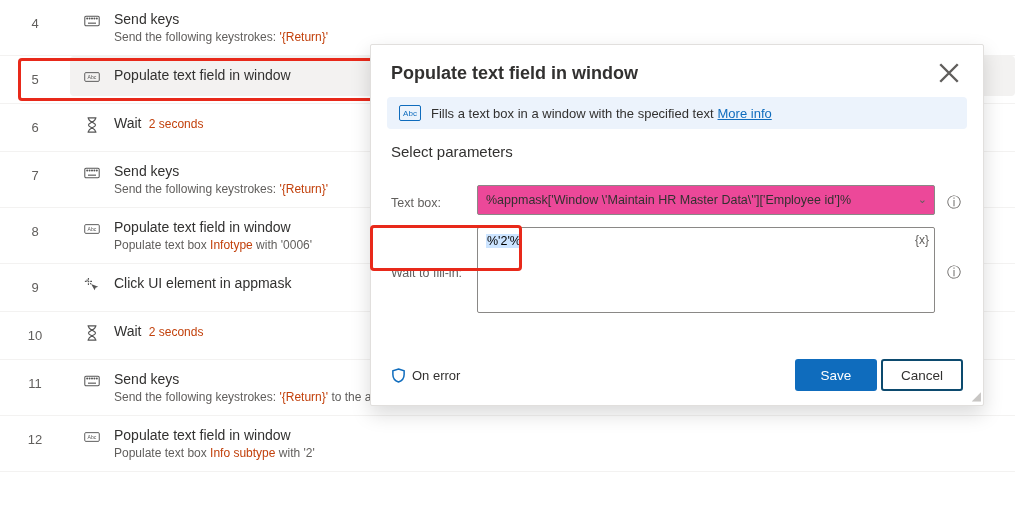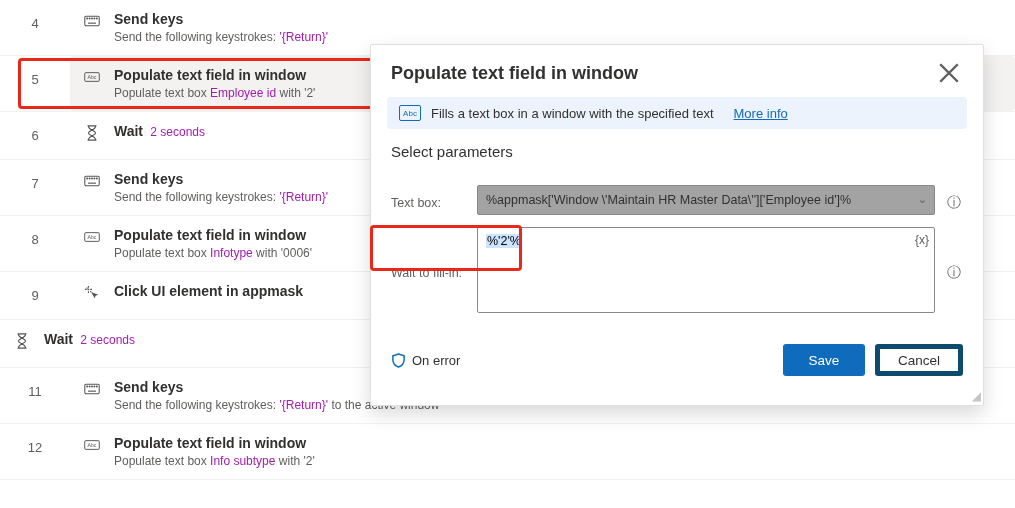"Send keys" .step-title { font-weight: 700 -> 400 }
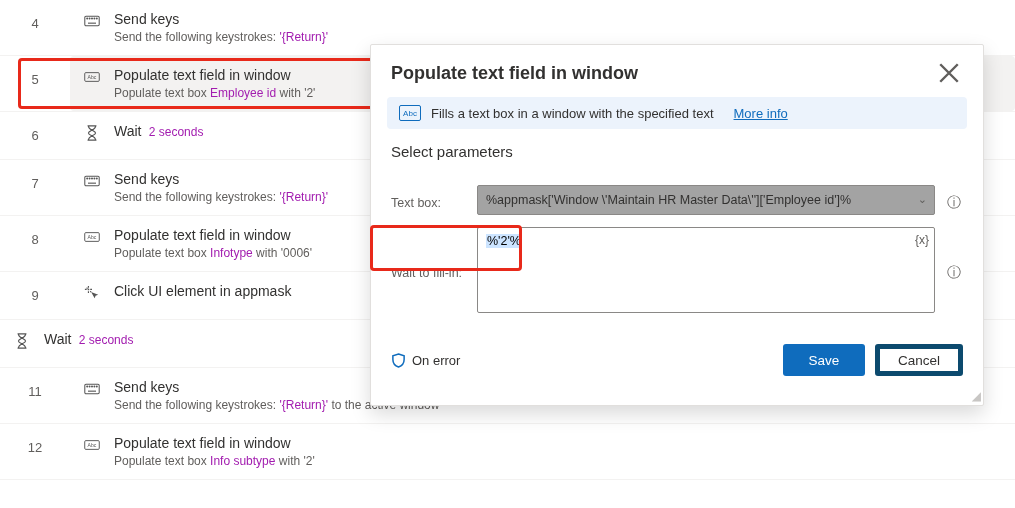"'{Return}'" .step-sub .l { color: #a21caf -> #c2410c }
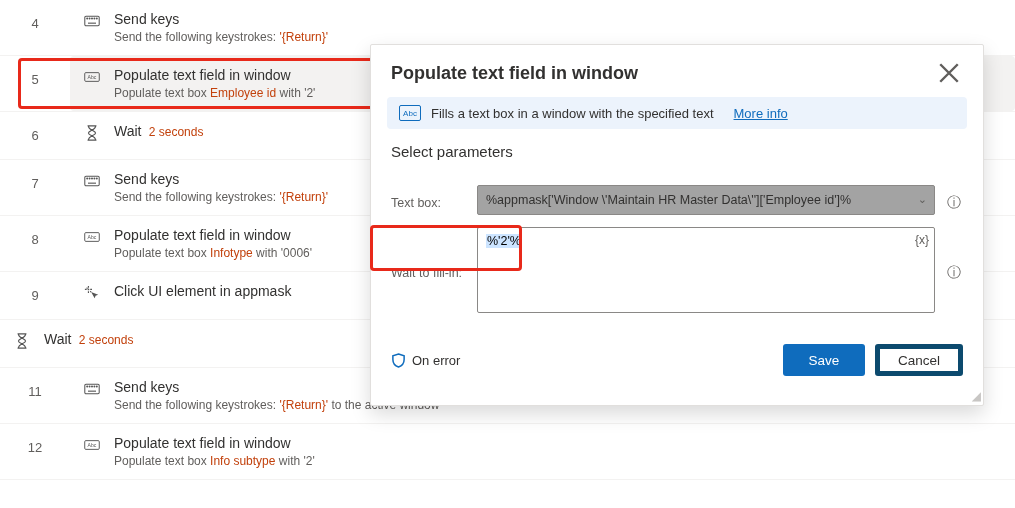"Populate text box Employee id" div.step-sub { html: <div>Populate text box <span>Employee id</span> with '2'</div> -> none }
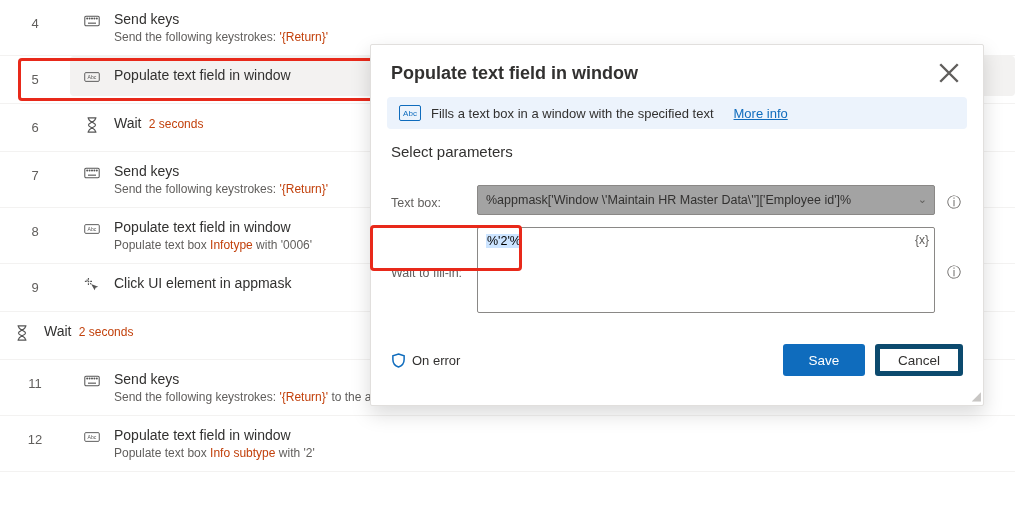"More info" .info-band a { margin-left: 20px -> 4px }
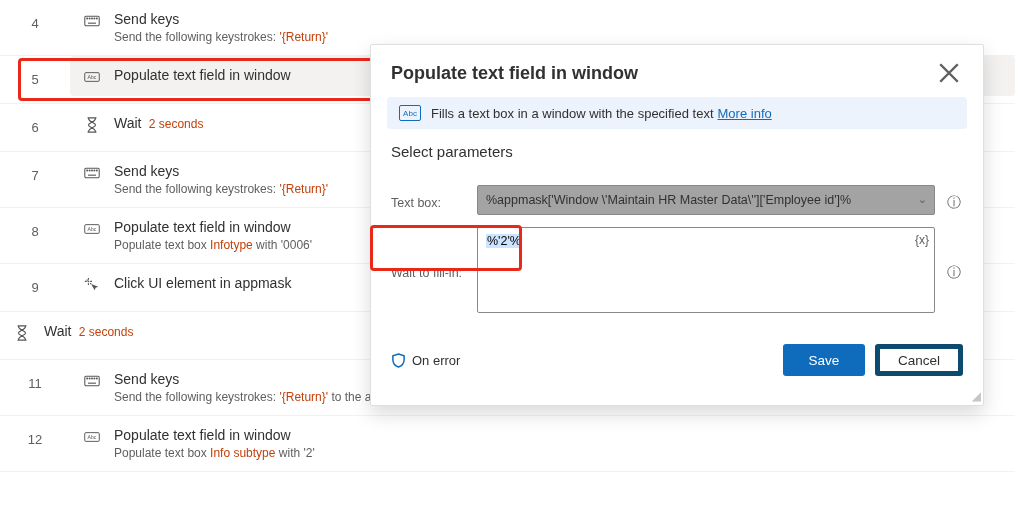"%appmask['Window \'Maintain HR Master" .sel { background: #a3a3a3 -> #ec4899 }
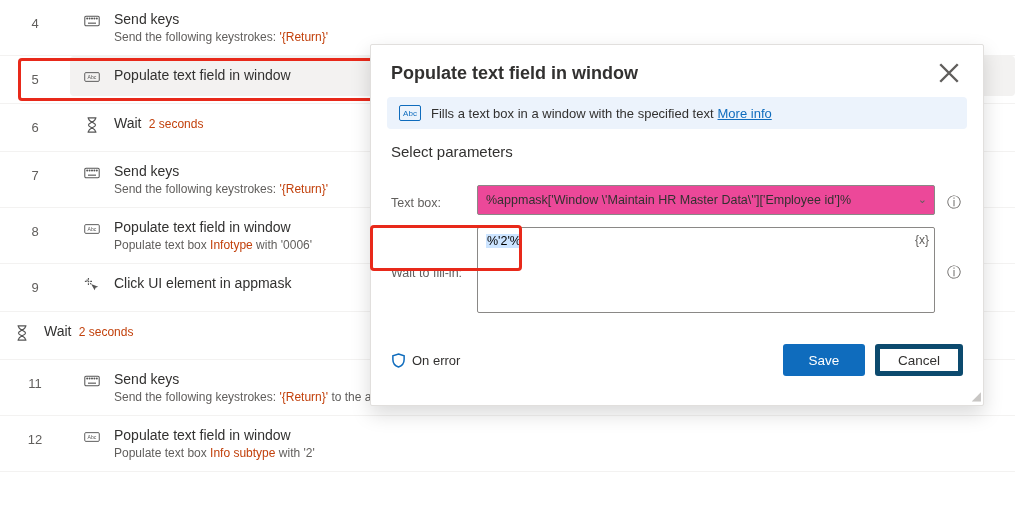"10" div.step-num { html: none -> <div>10</div> }
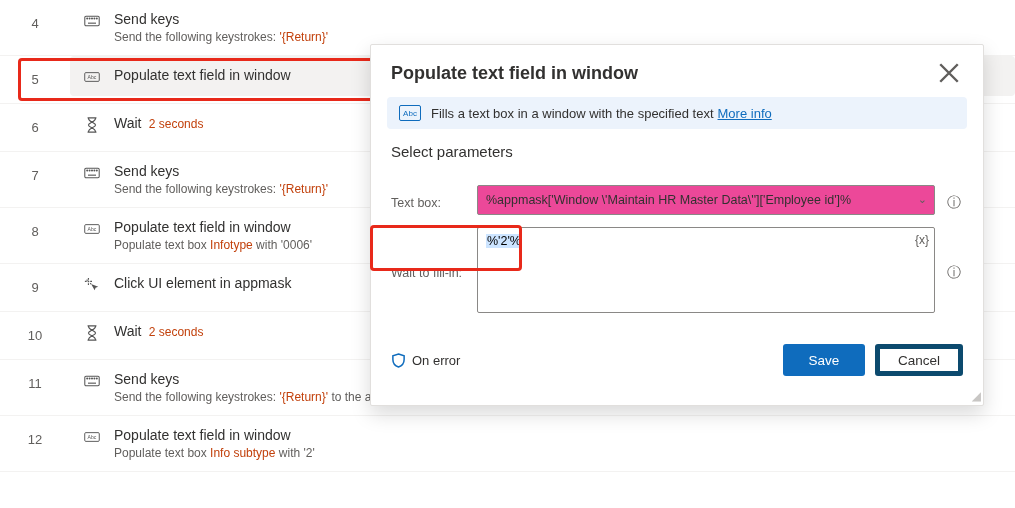"On error" .panel-foot { bottom: 15px -> 0 }
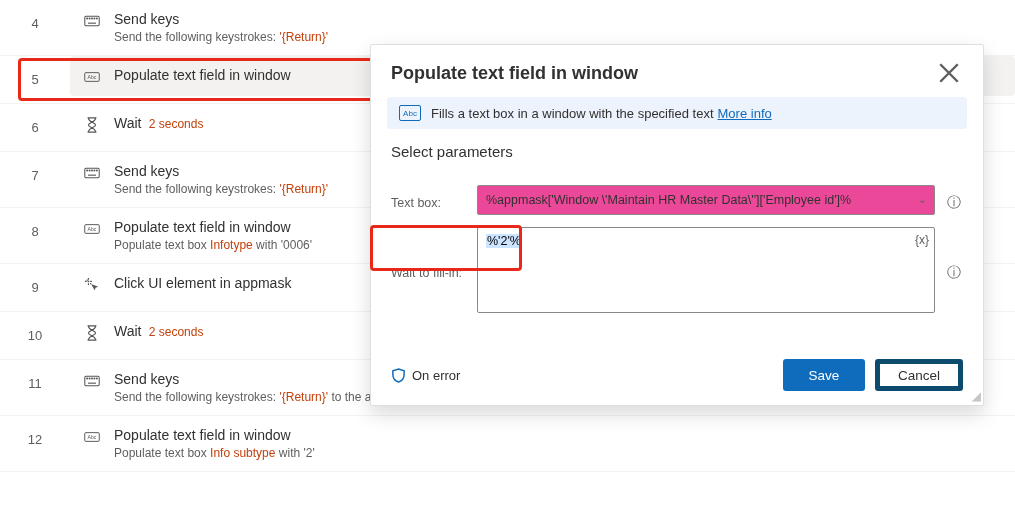"Save" .btns { gap: 10px -> 4px }
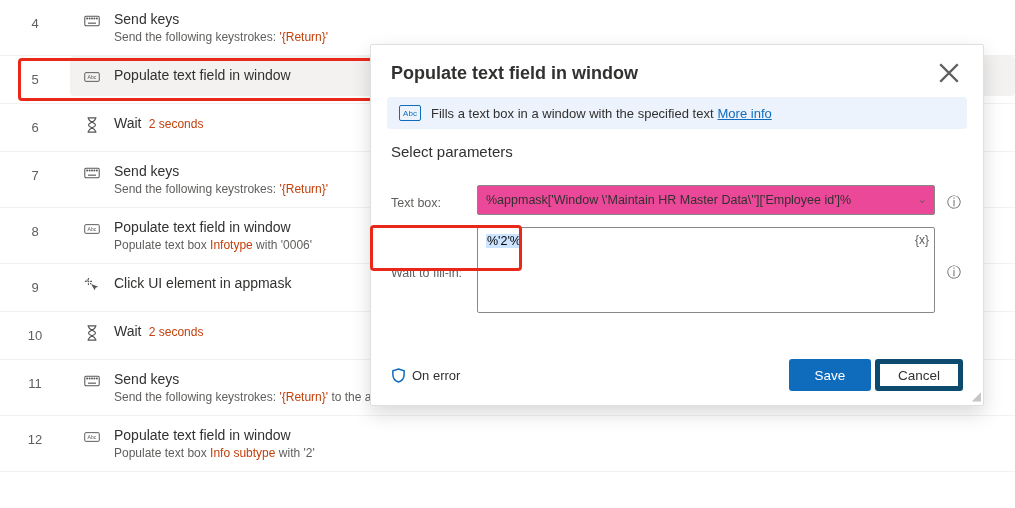"Cancel" .btn-sec { border: 5px solid #0c4a6e -> 2px solid #0c4a6e }
